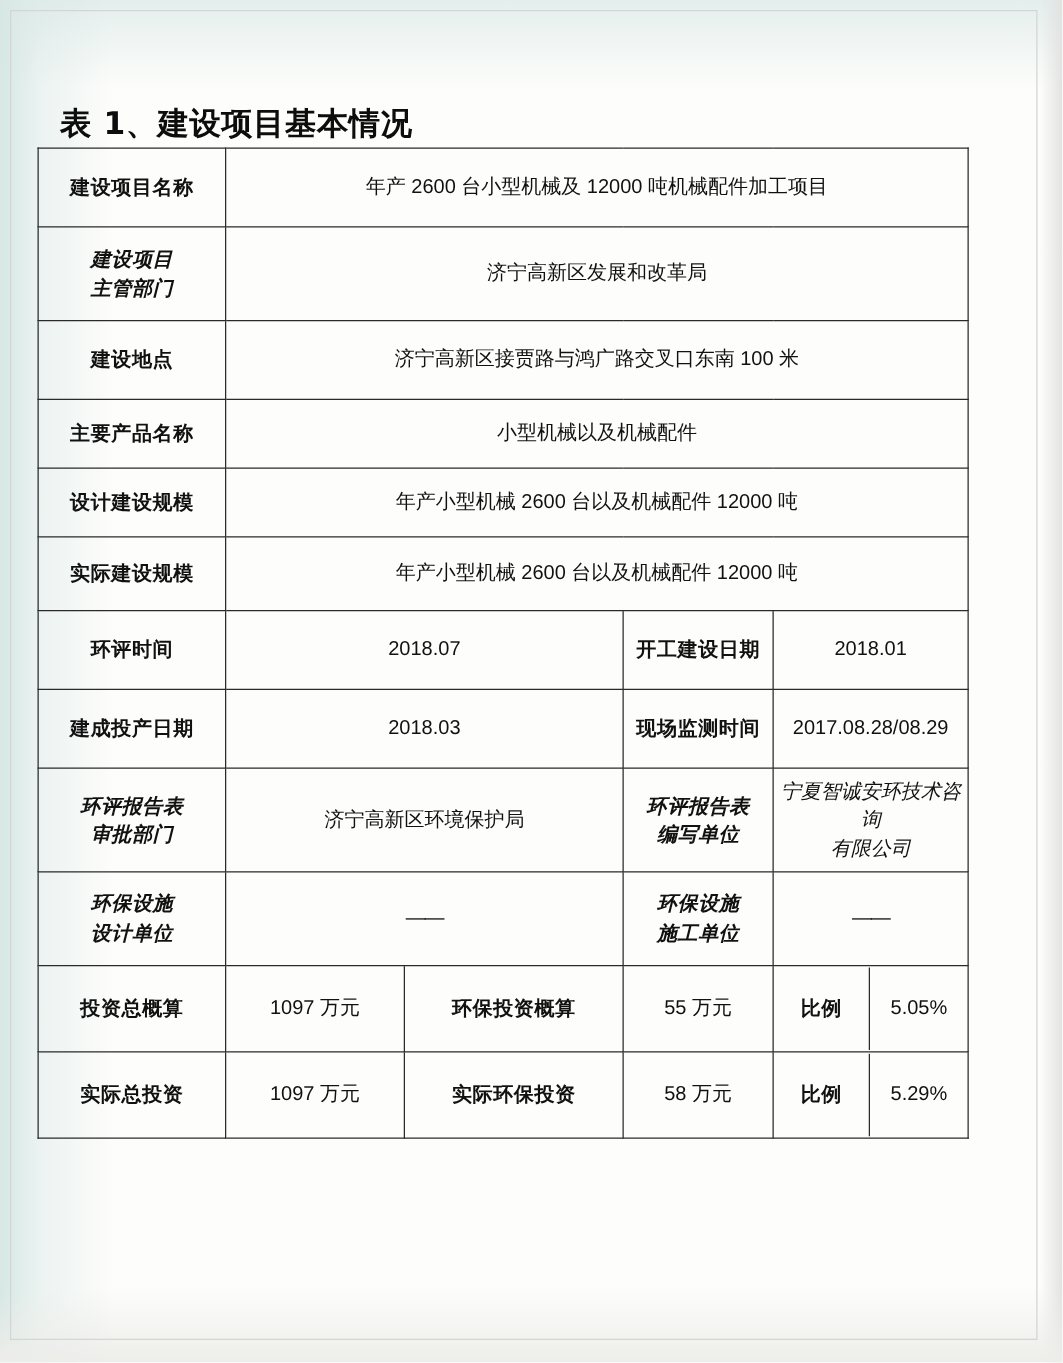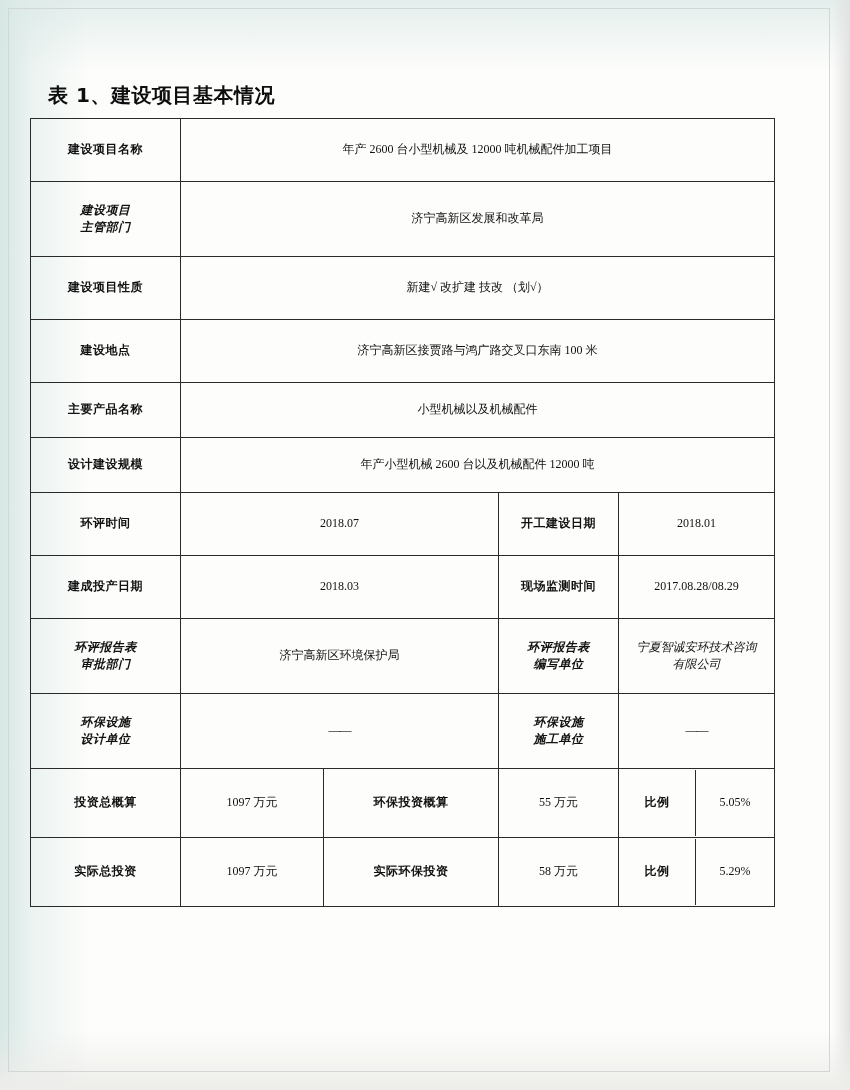"表 1、建设项目基本情况" .doc-title { font-size: 20px -> 25px }
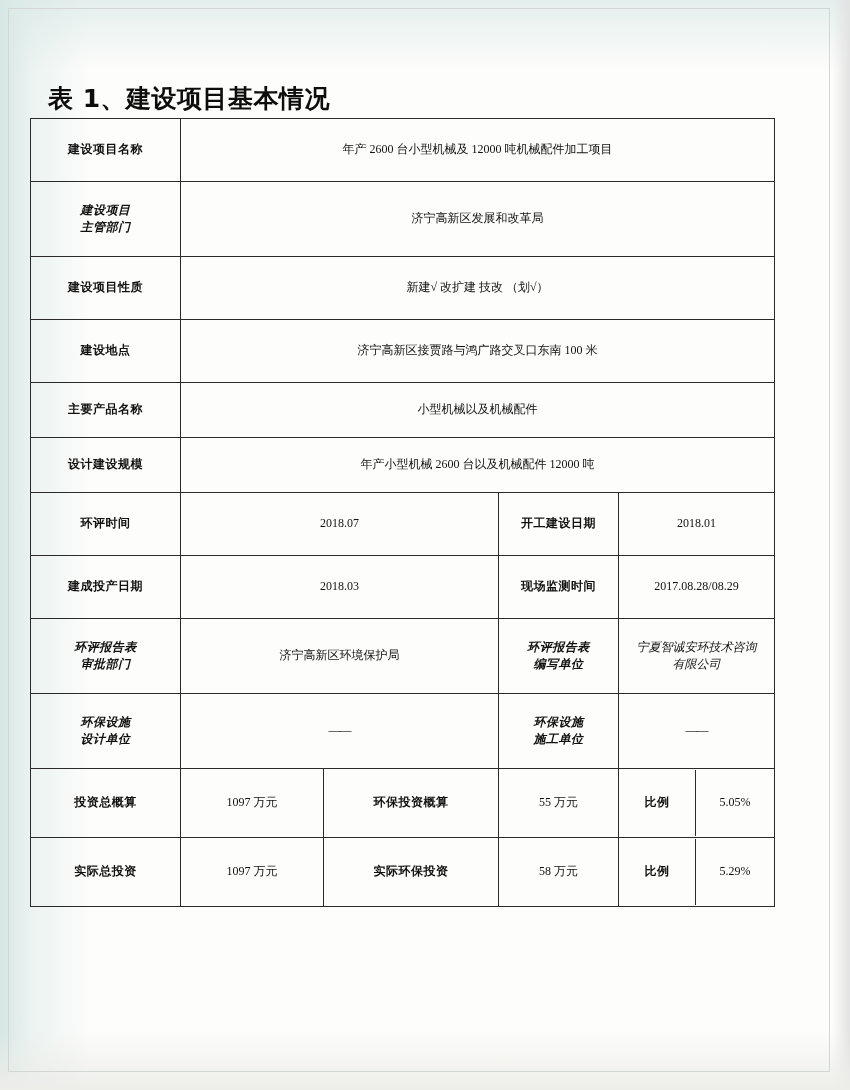"建设项目名称" table.main-table td { font-size: 12px -> 16px }
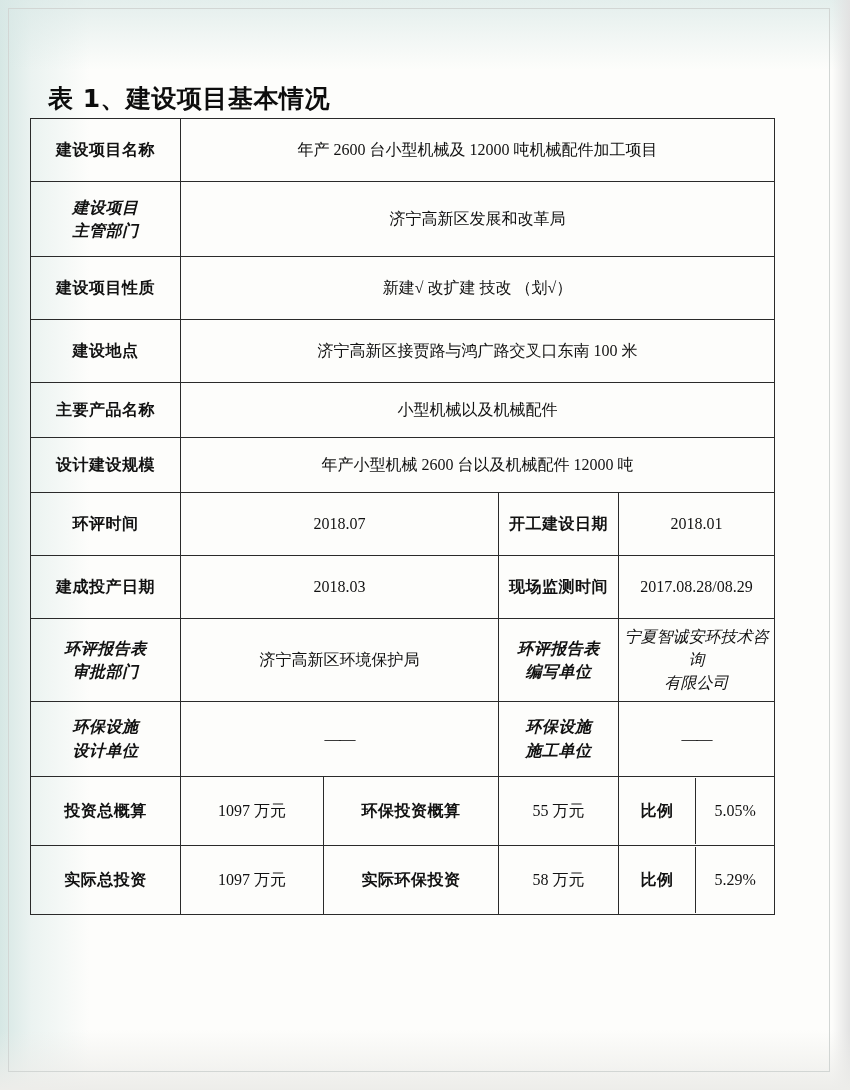"年产 2600 台小型机械及 12000 吨机械配件加工项目" td.value { font-family: Liberation Serif, serif -> Liberation Sans, sans-serif }
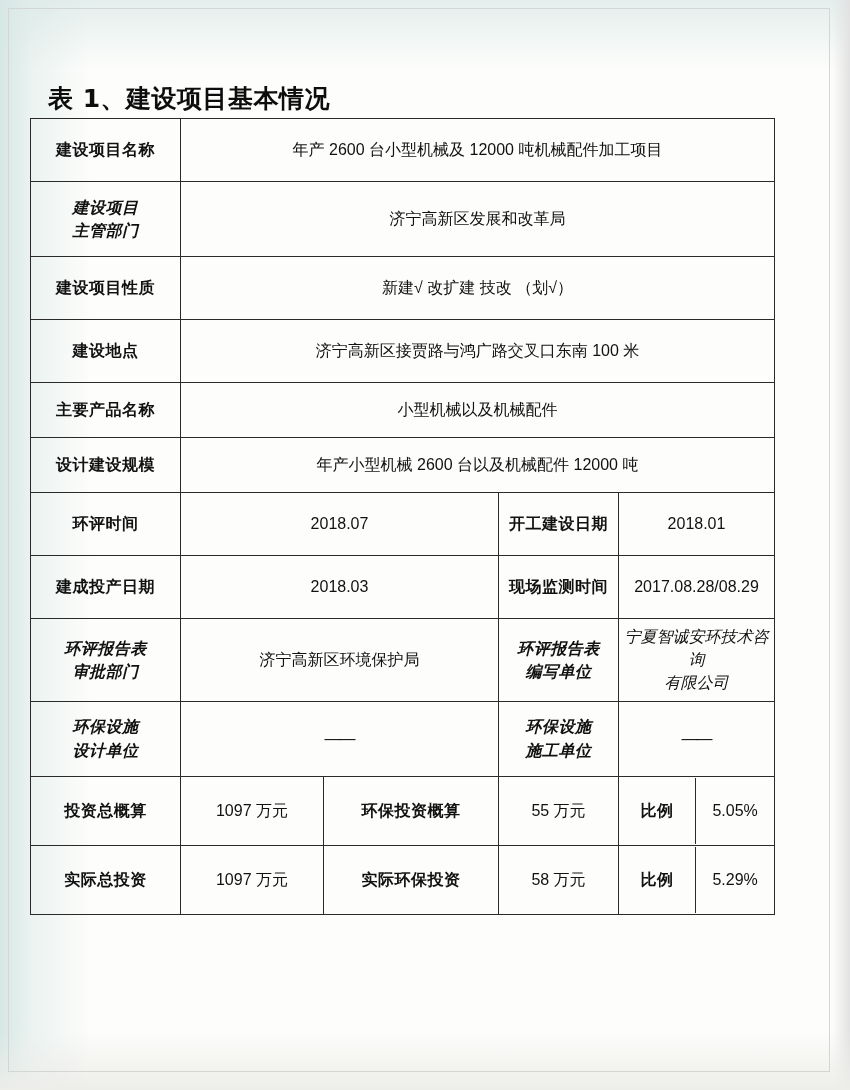"建设项目性质" tr { html: <tr> <td>建设项目性质</td> <td>新建√ 改扩建 技改 （划√）</td> </tr> -> none }
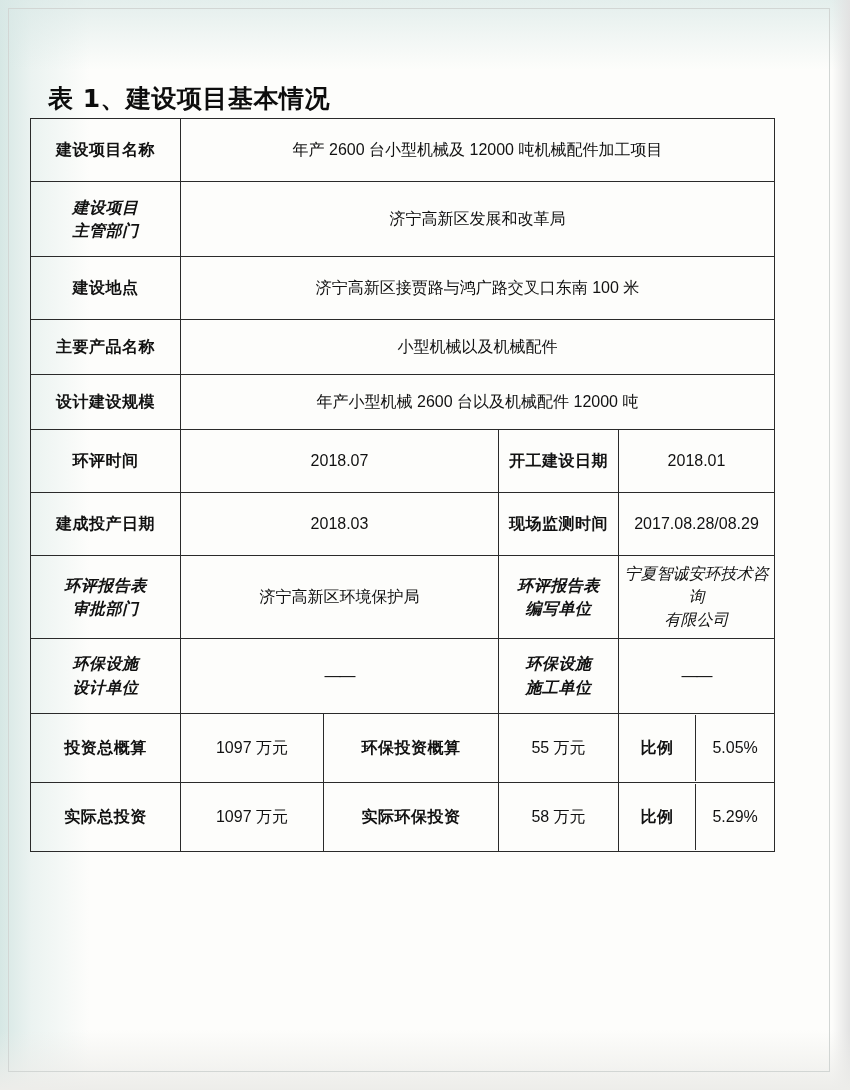"实际建设规模" tr { html: none -> <tr> <td>实际建设规模</td> <td>年产小型机械 2600 台以及机械配件 12000 吨</td> </tr> }
